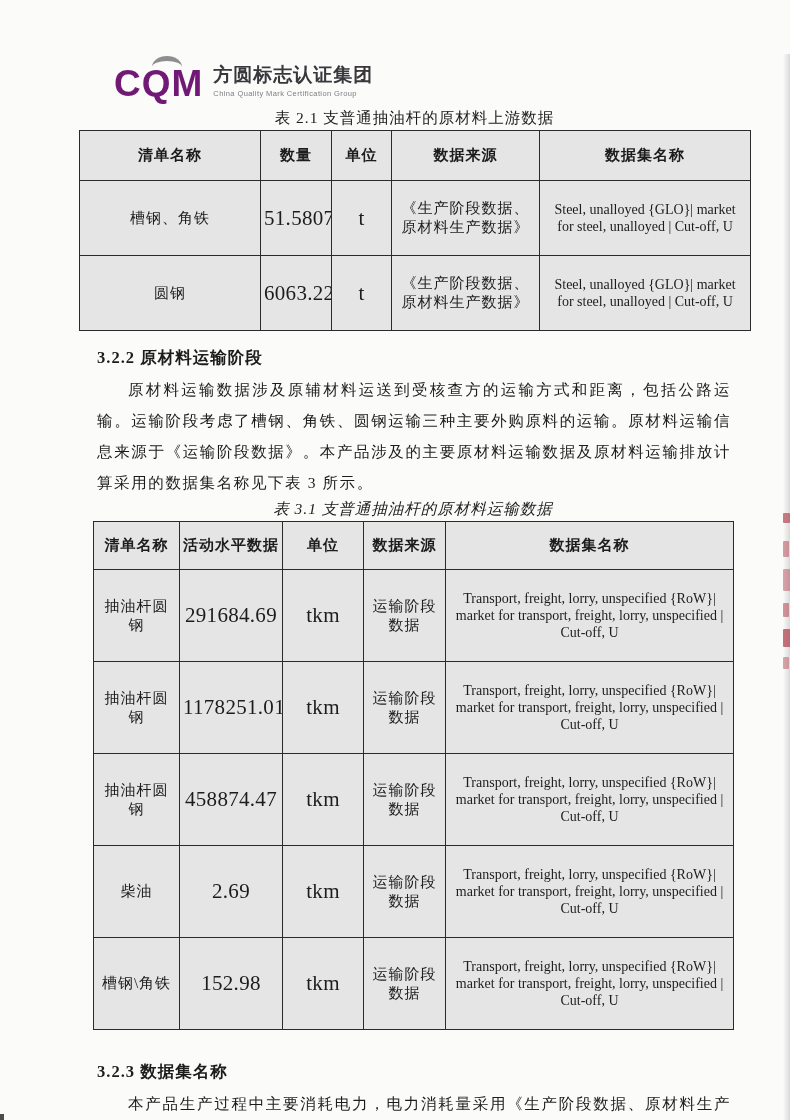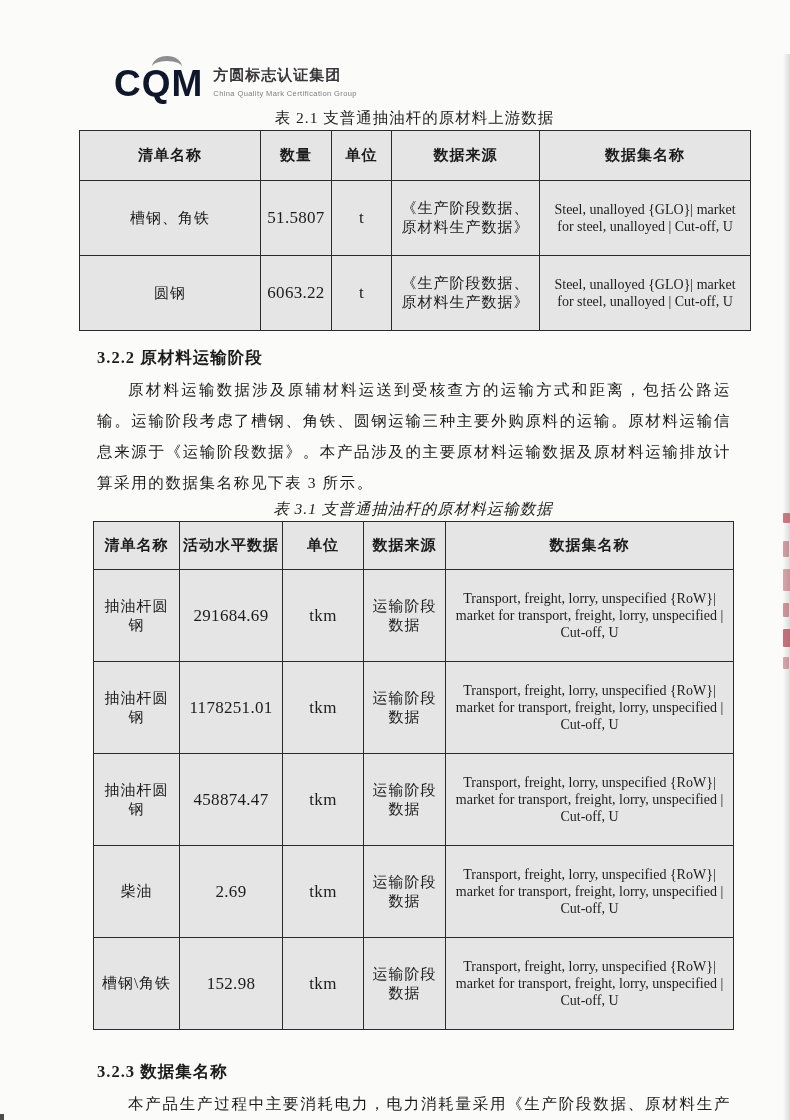"CQM" .logo-acronym { color: #0f172a -> #701a75 }
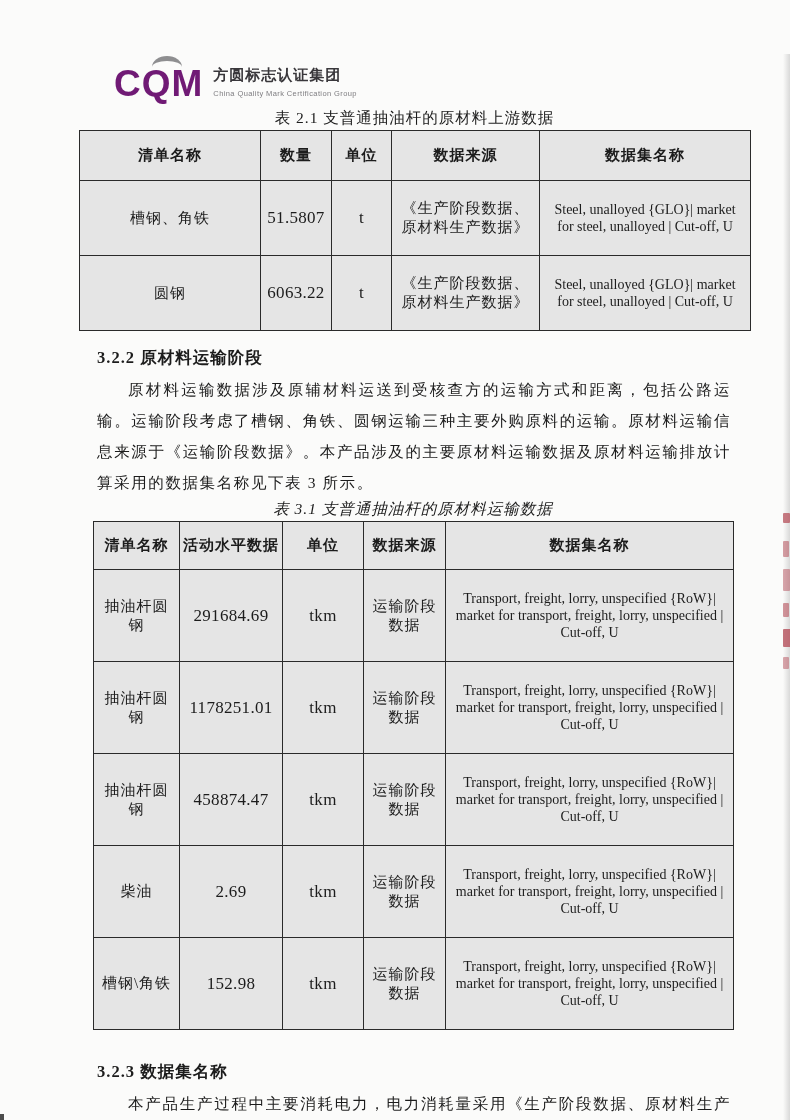"方圆标志认证集团" .logo-cn { font-size: 15px -> 19px }
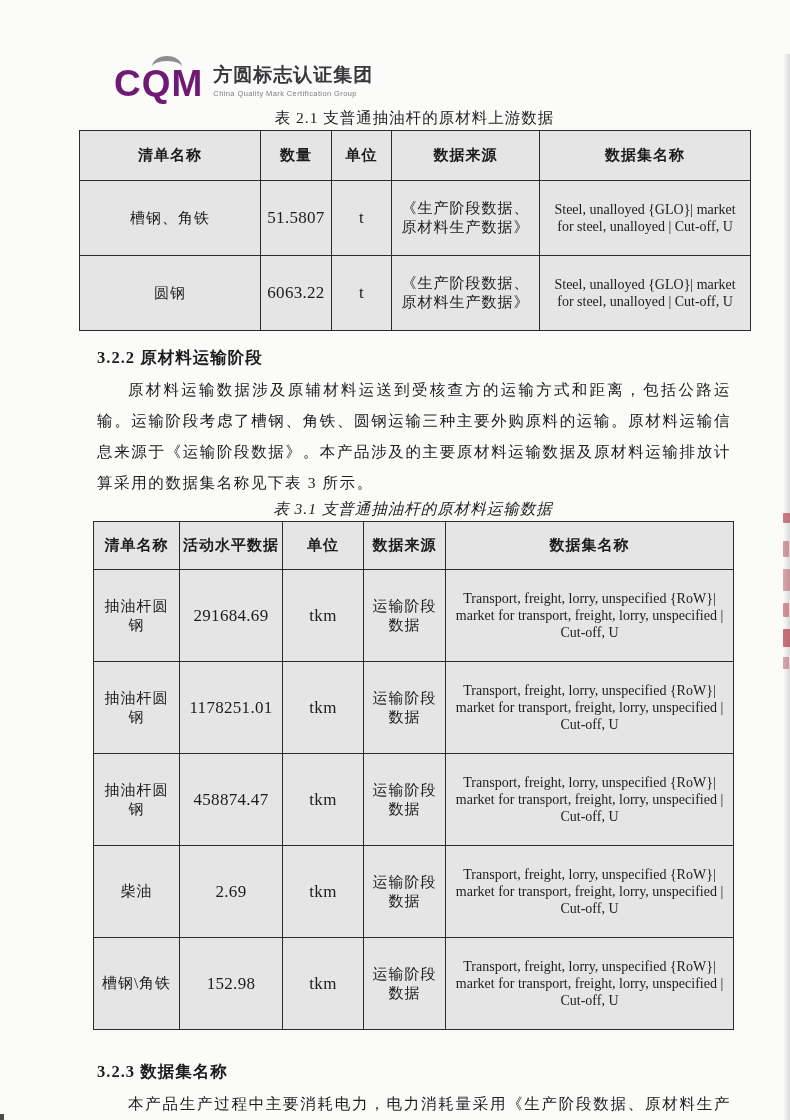"51.5807" td.num { font-size: 17px -> 21px }
